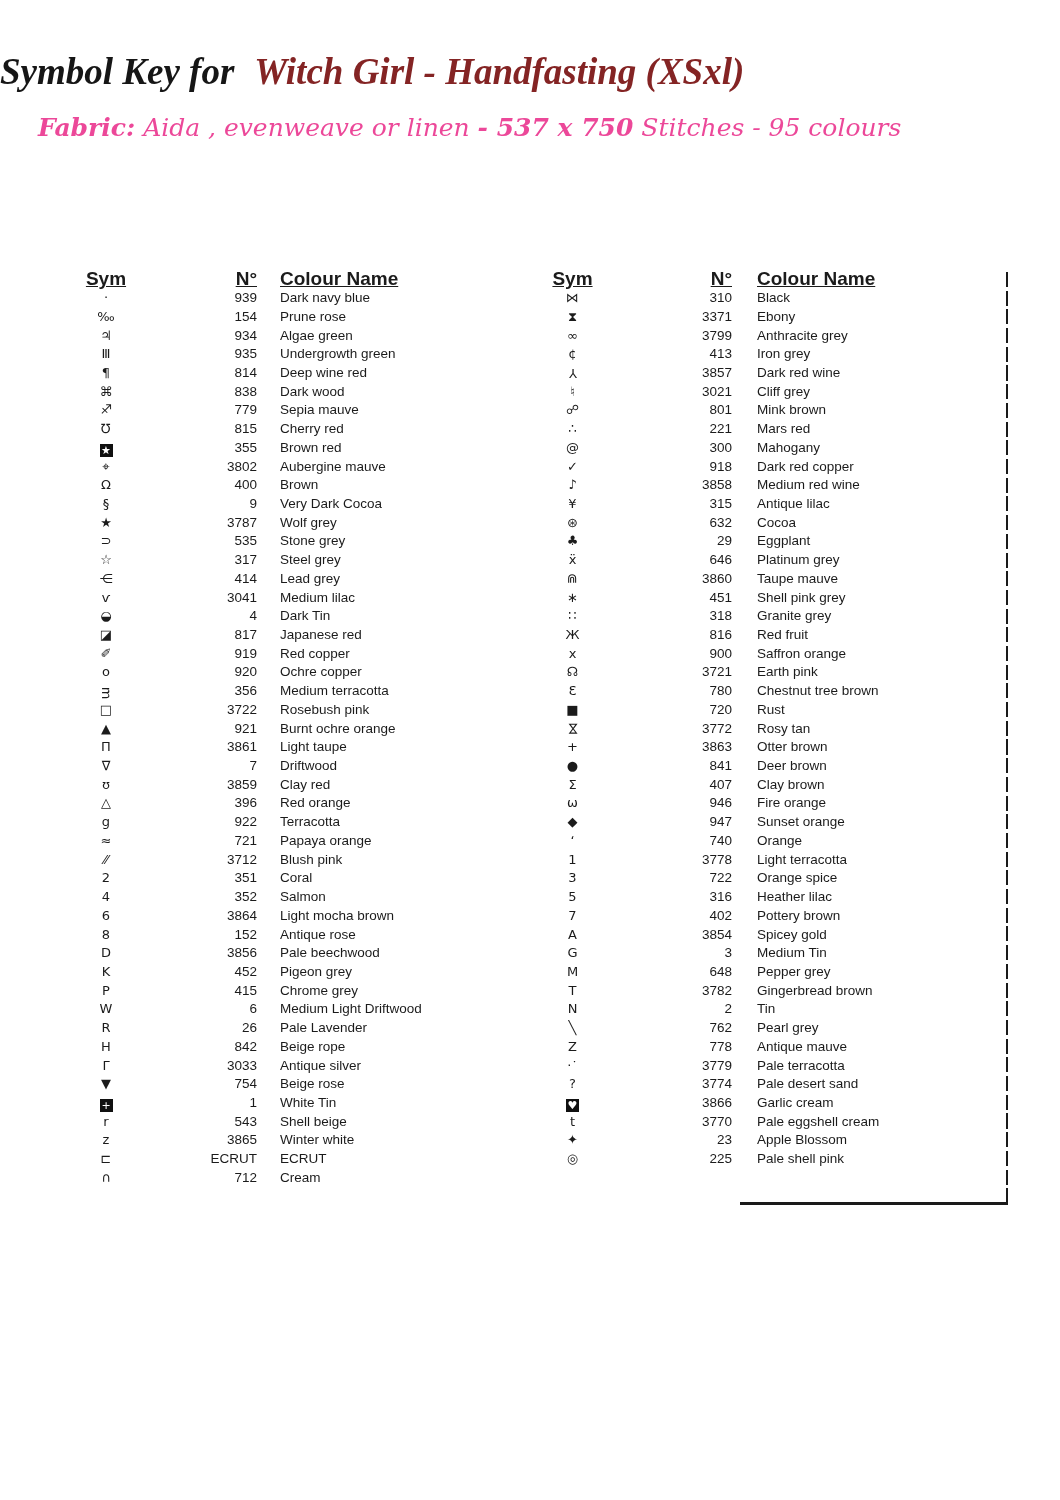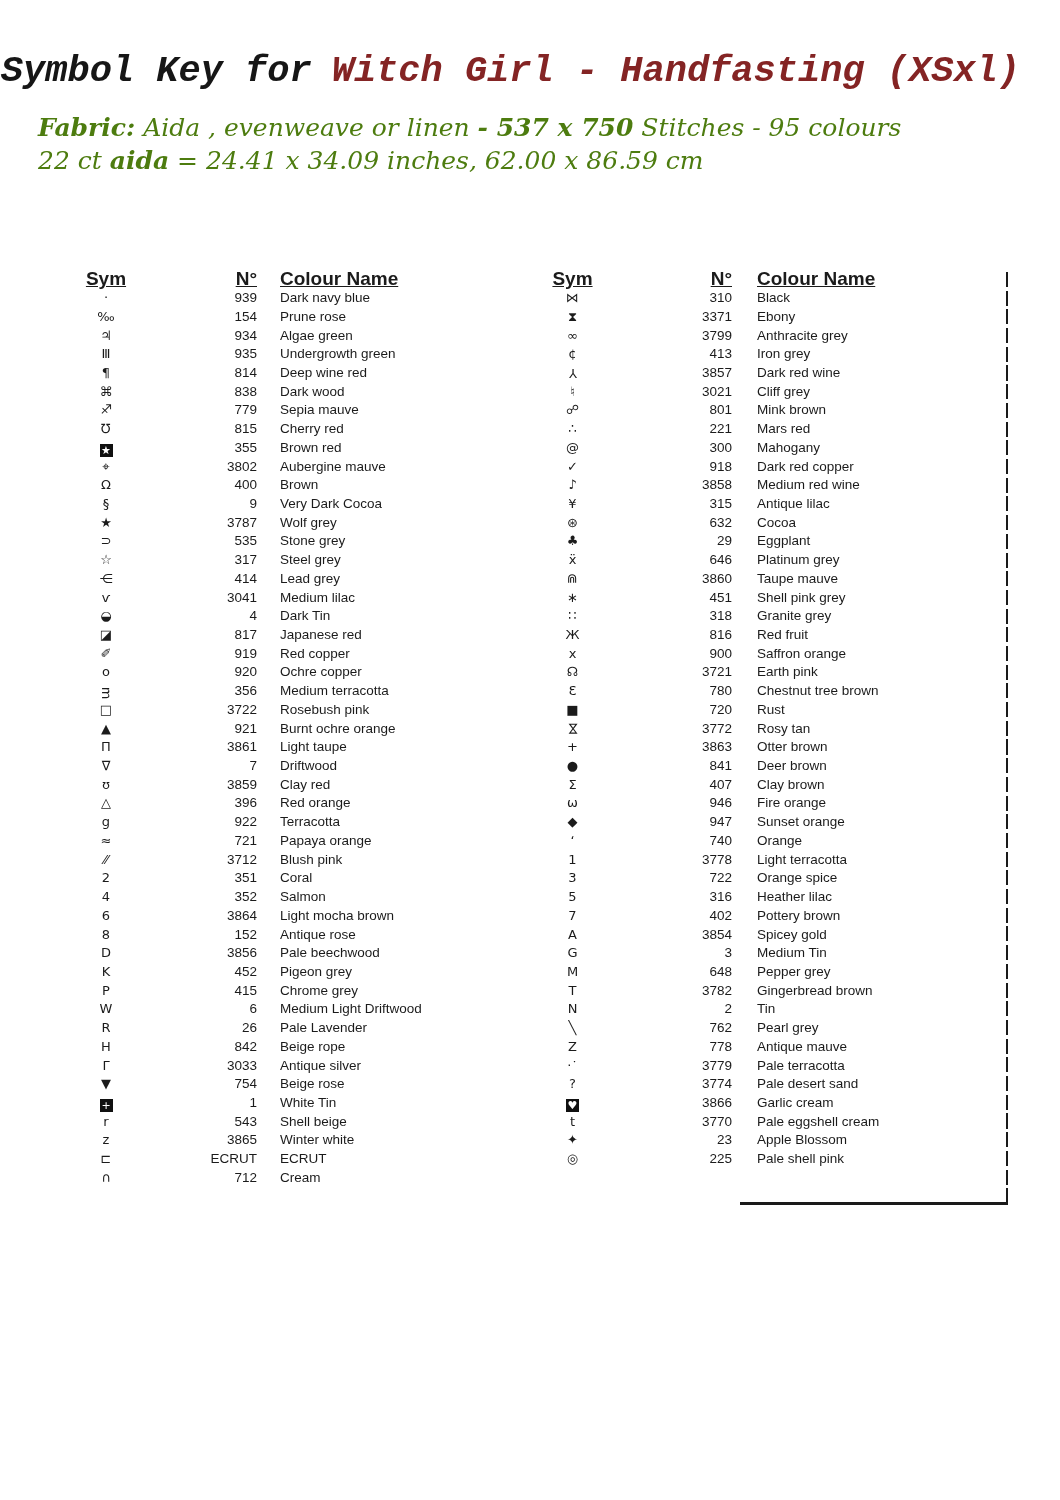"Symbol Key for Witch Girl" .title { font-family: Liberation Mono, monospace -> Liberation Serif, serif; text-align: right -> left }
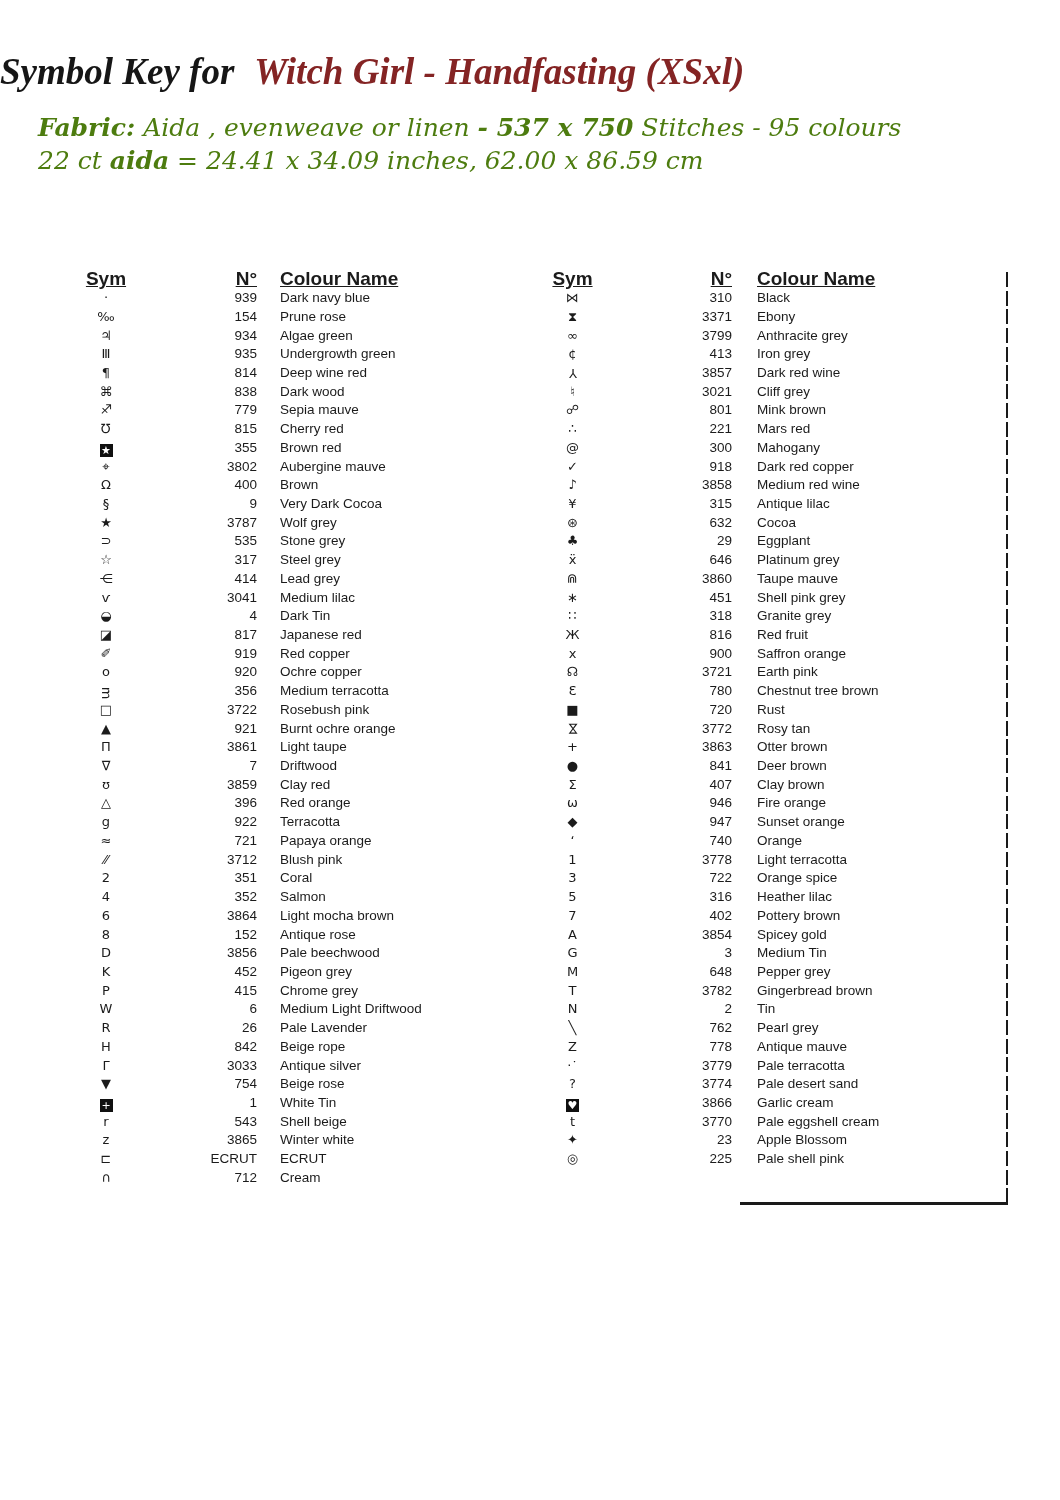"Fabric: Aida , evenweave or" .fabric { color: #4d7c0f -> #ec4899 }
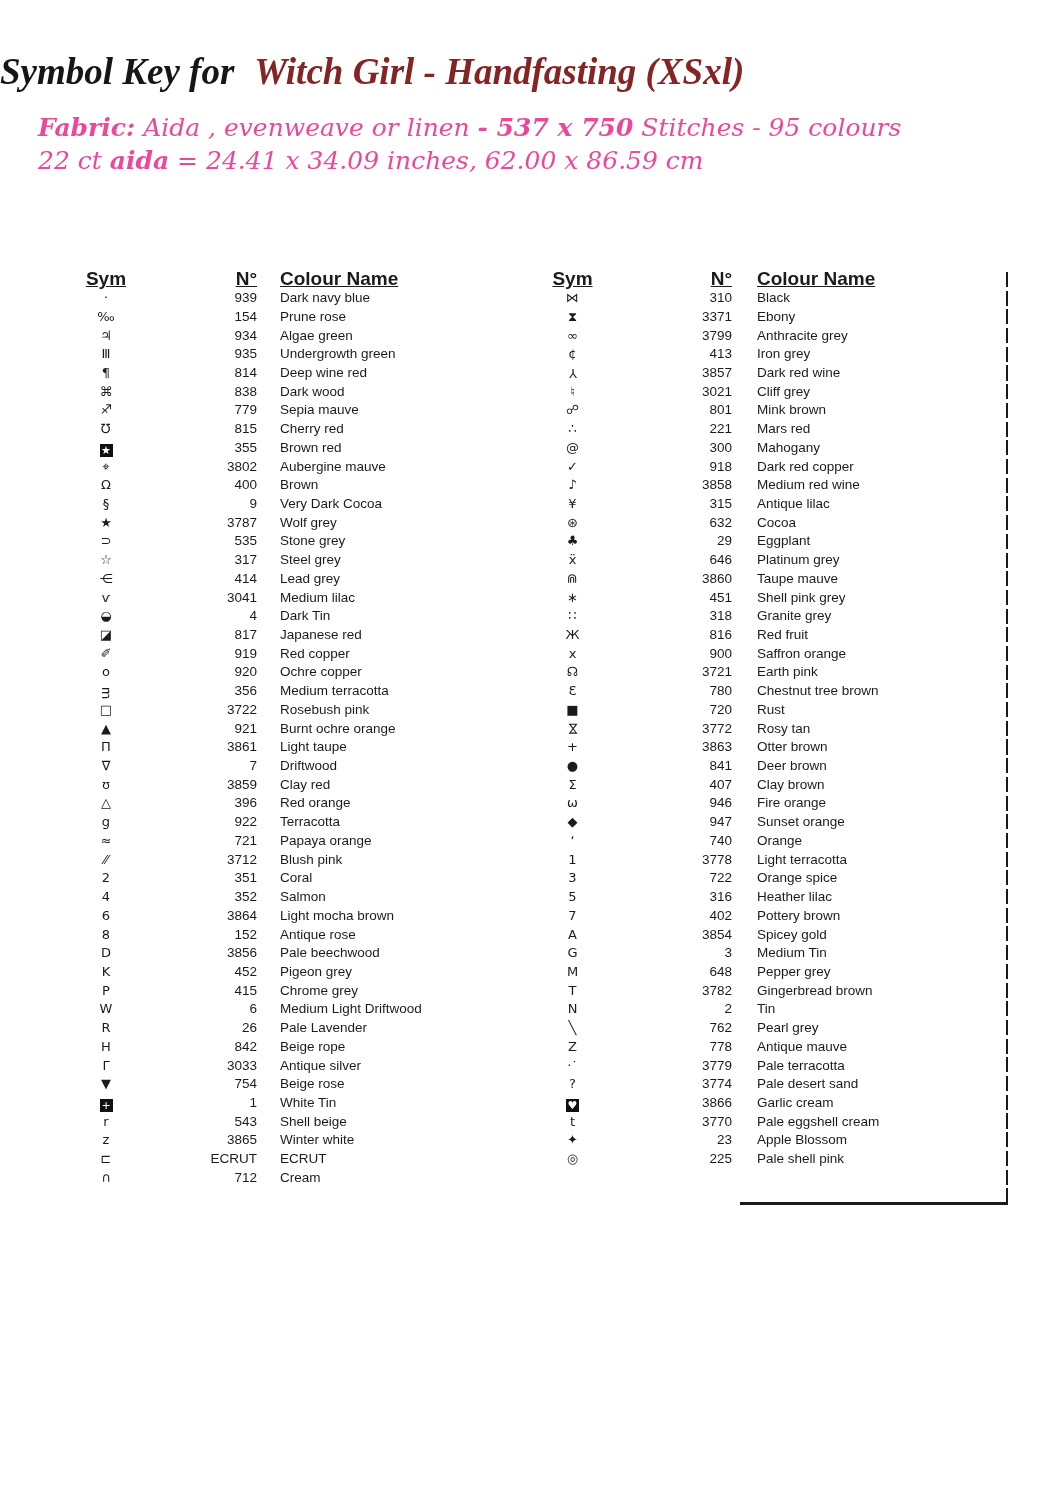"22 ct aida = 24.41" div { html: <div><span>22 ct </span><span>aida</span><span> = 24.41 x 34.09 inches, 62.00 x 86.59 cm</span></div> -> none }
